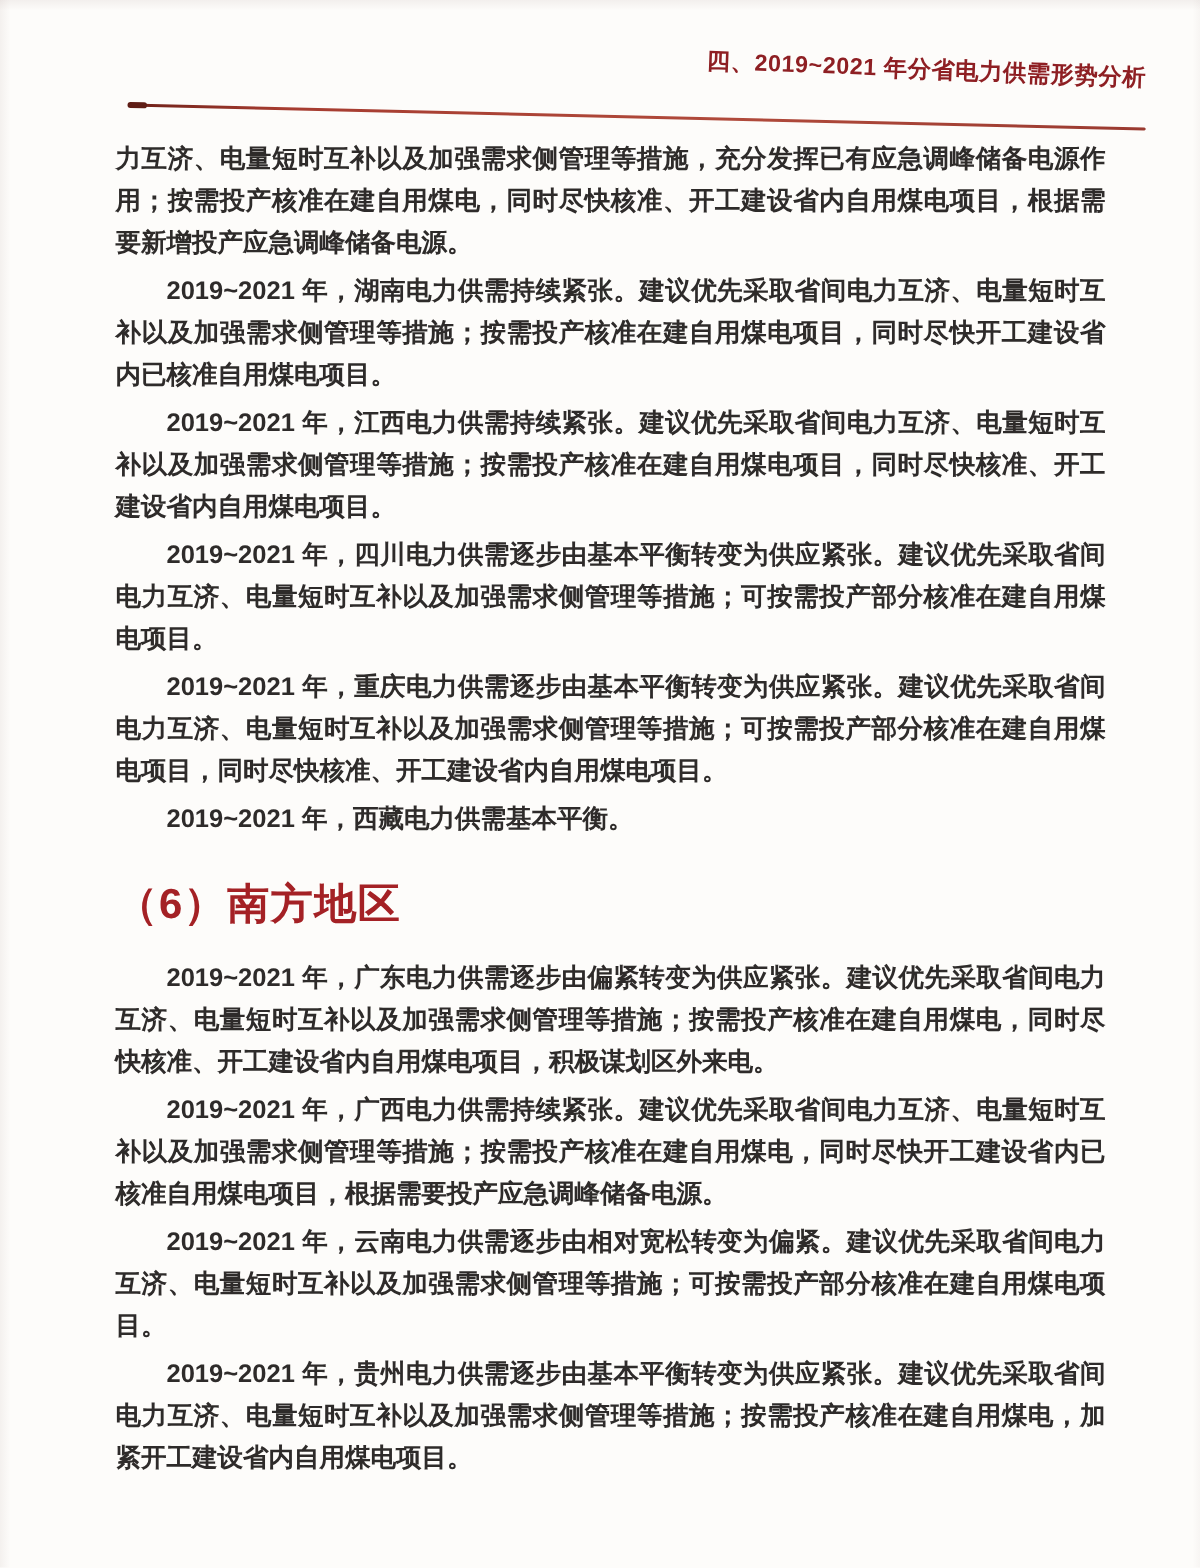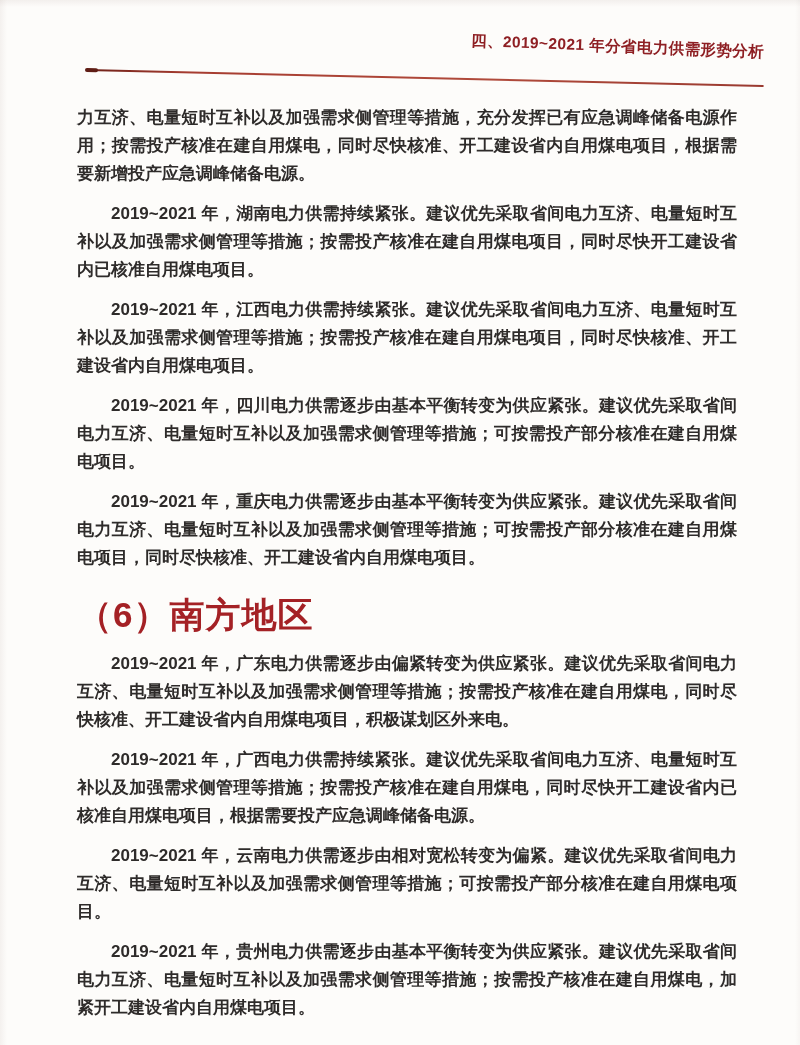"力互济、电量短时互补以及加强需求侧管理等措施，充分发挥已有应急调峰储备电源作用；" .para { margin: 12px 0 4px -> 0 0 4px }
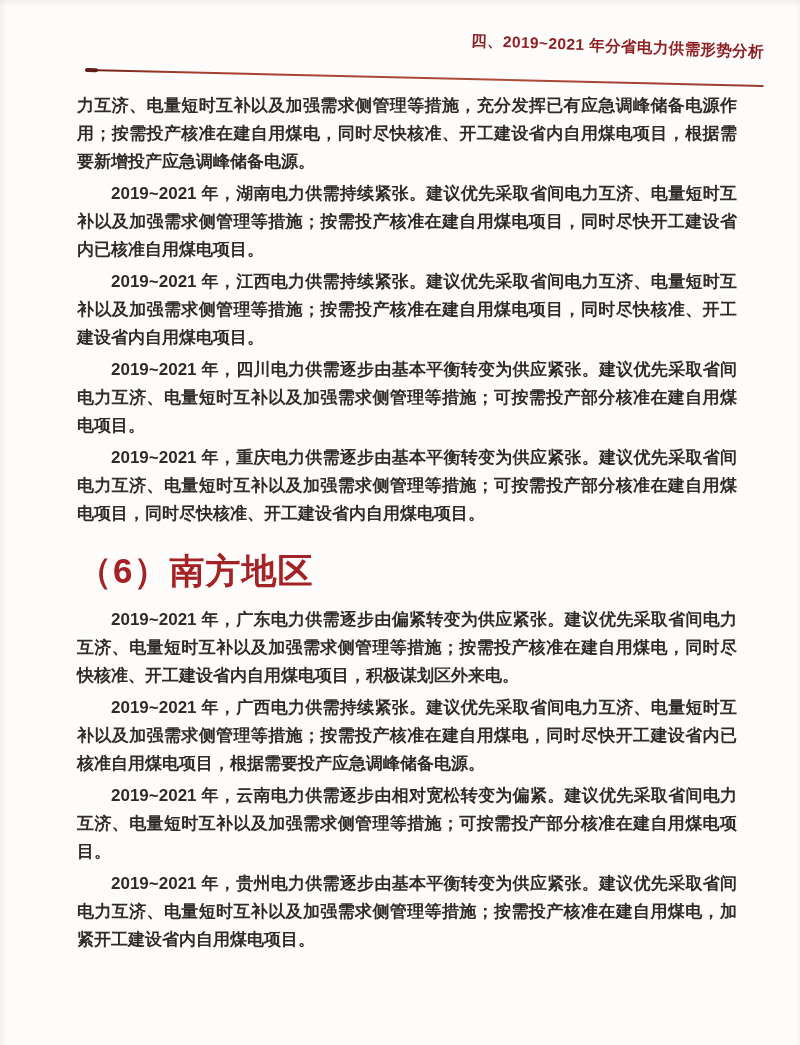"2019~2021 年，西藏电力供需基本平衡。" p.para { html: none -> <p>2019~2021 年，西藏电力供需基本平衡。</p> }
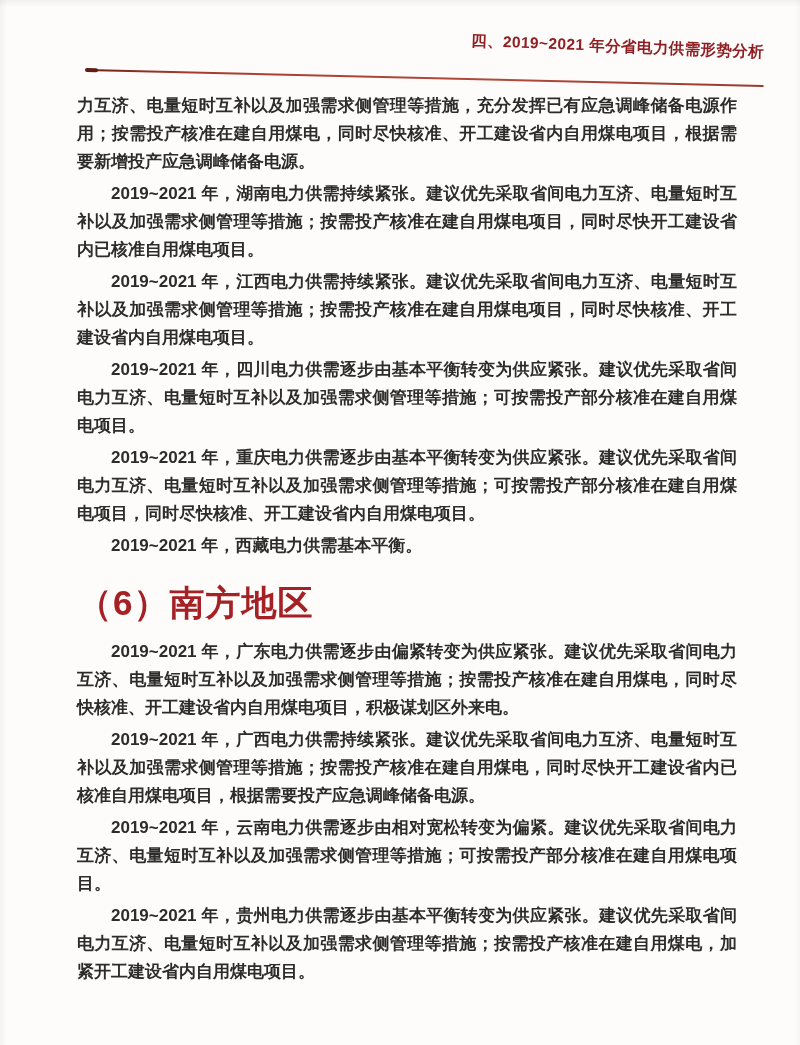"（6）南方地区" .section-heading { font-size: 35px -> 28px }
